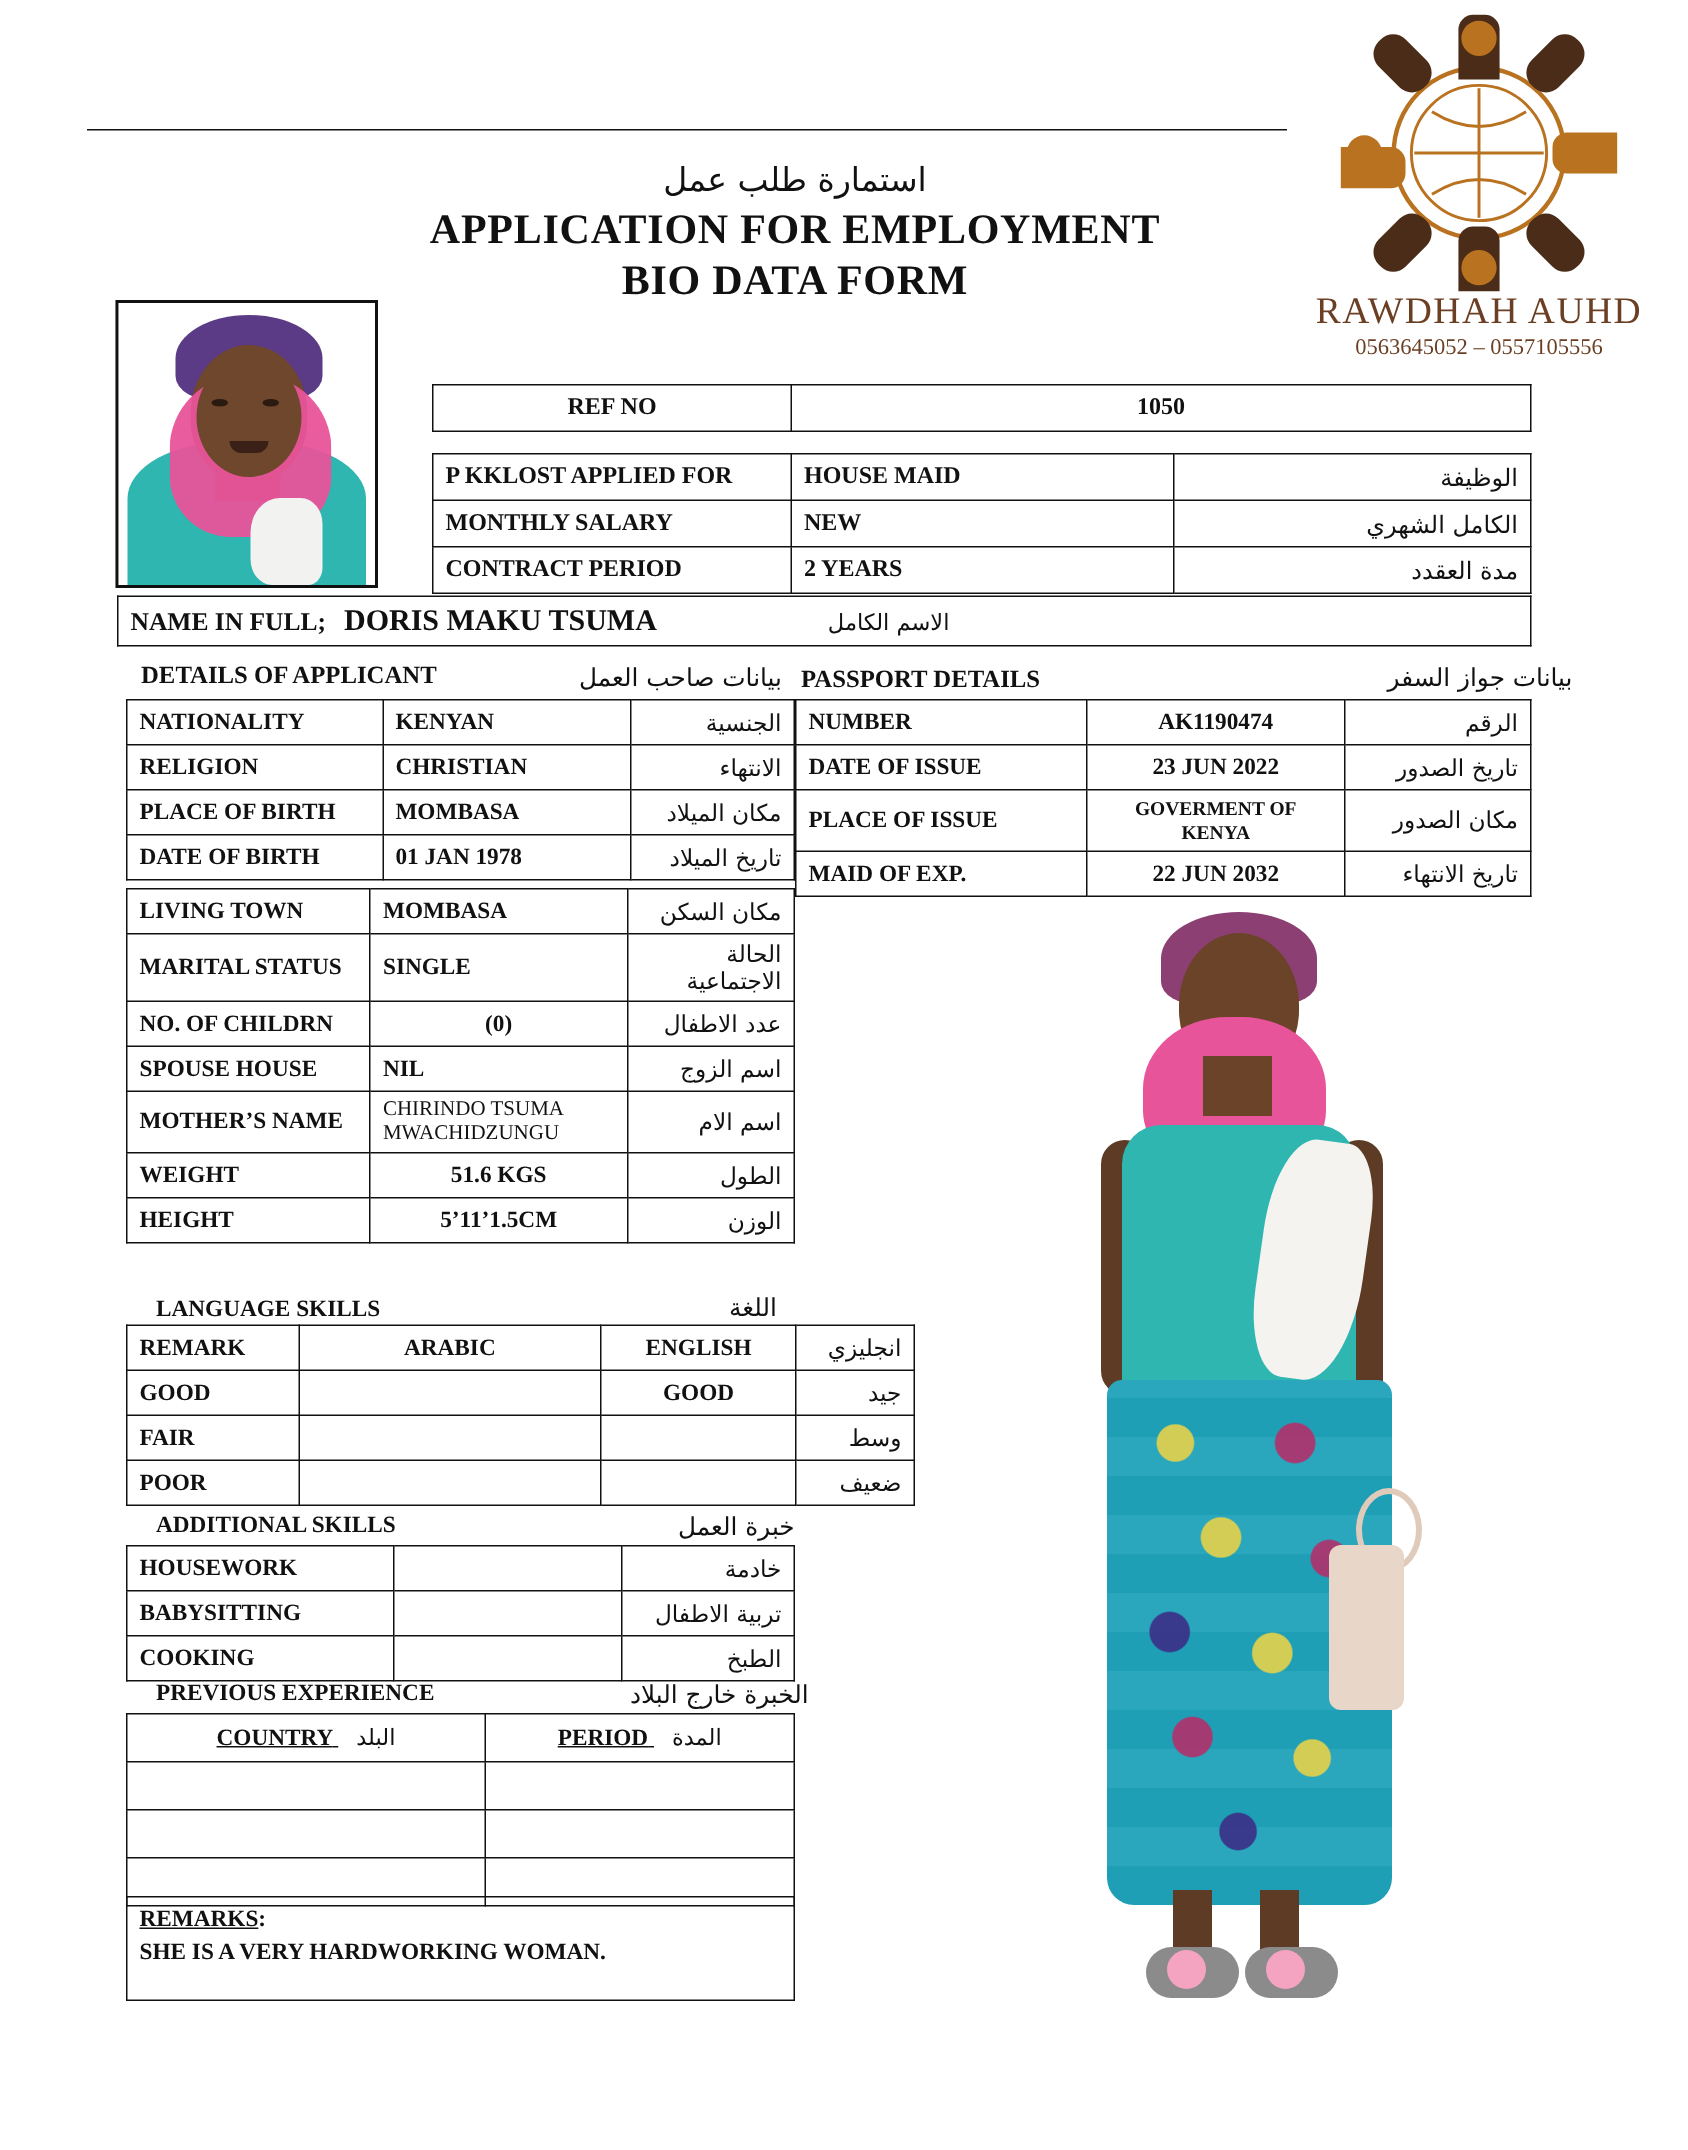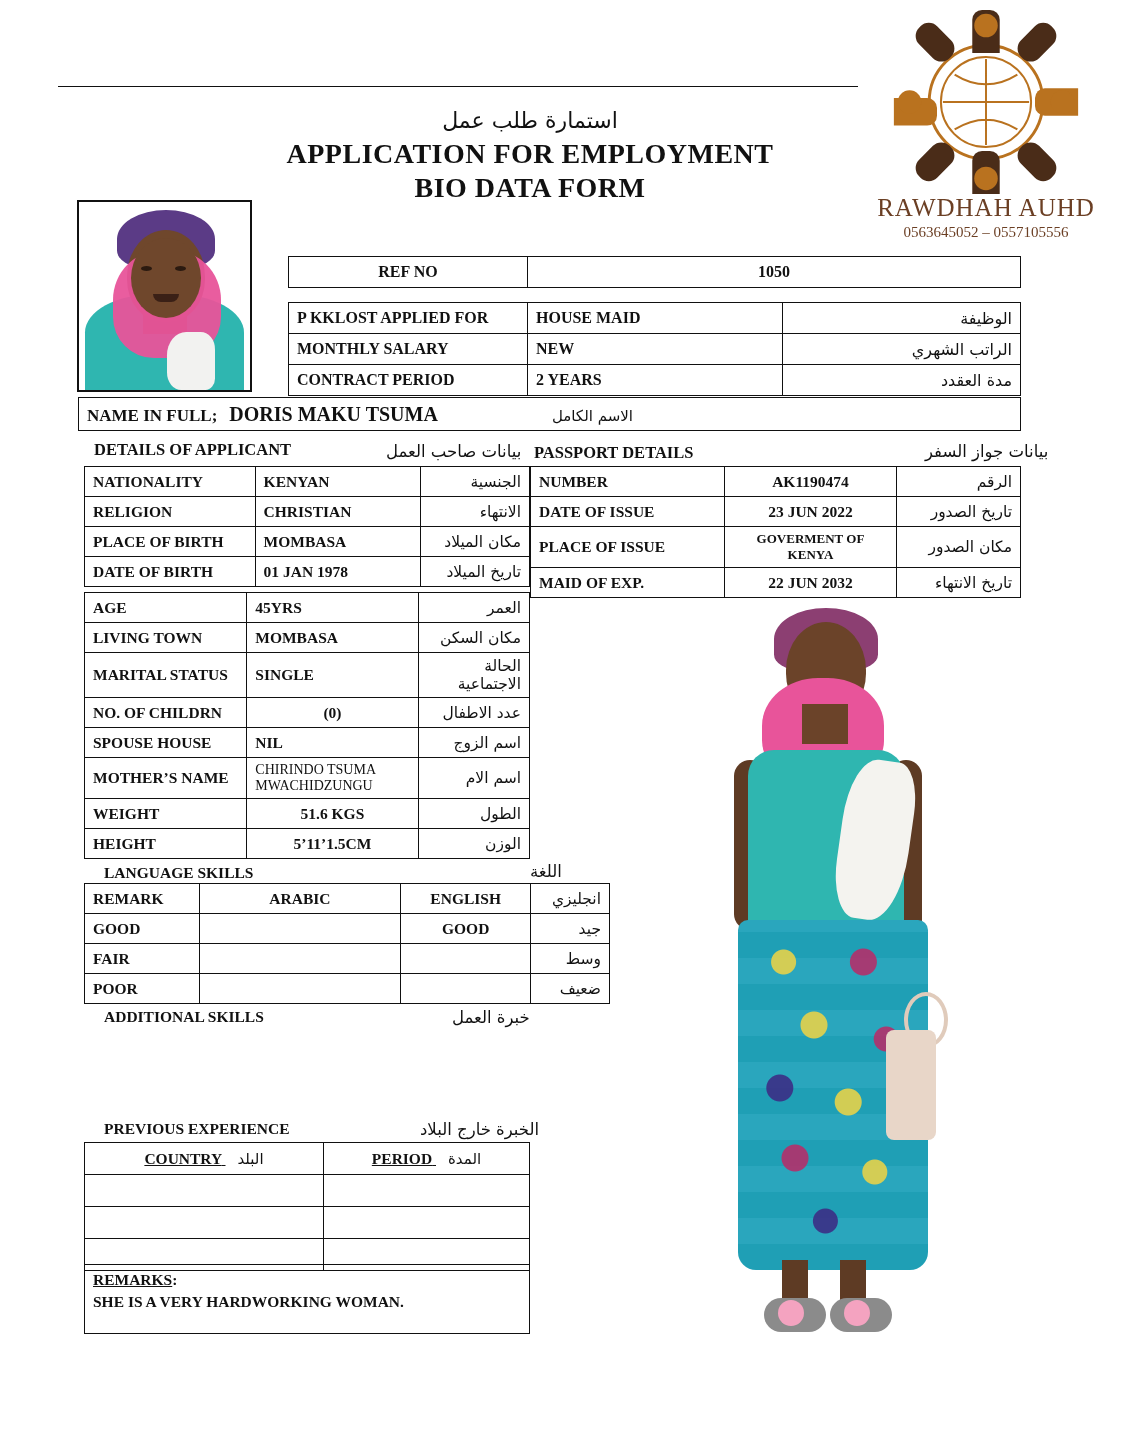"الراتب الشهري" td.ar { text: الراتب -> الكامل }
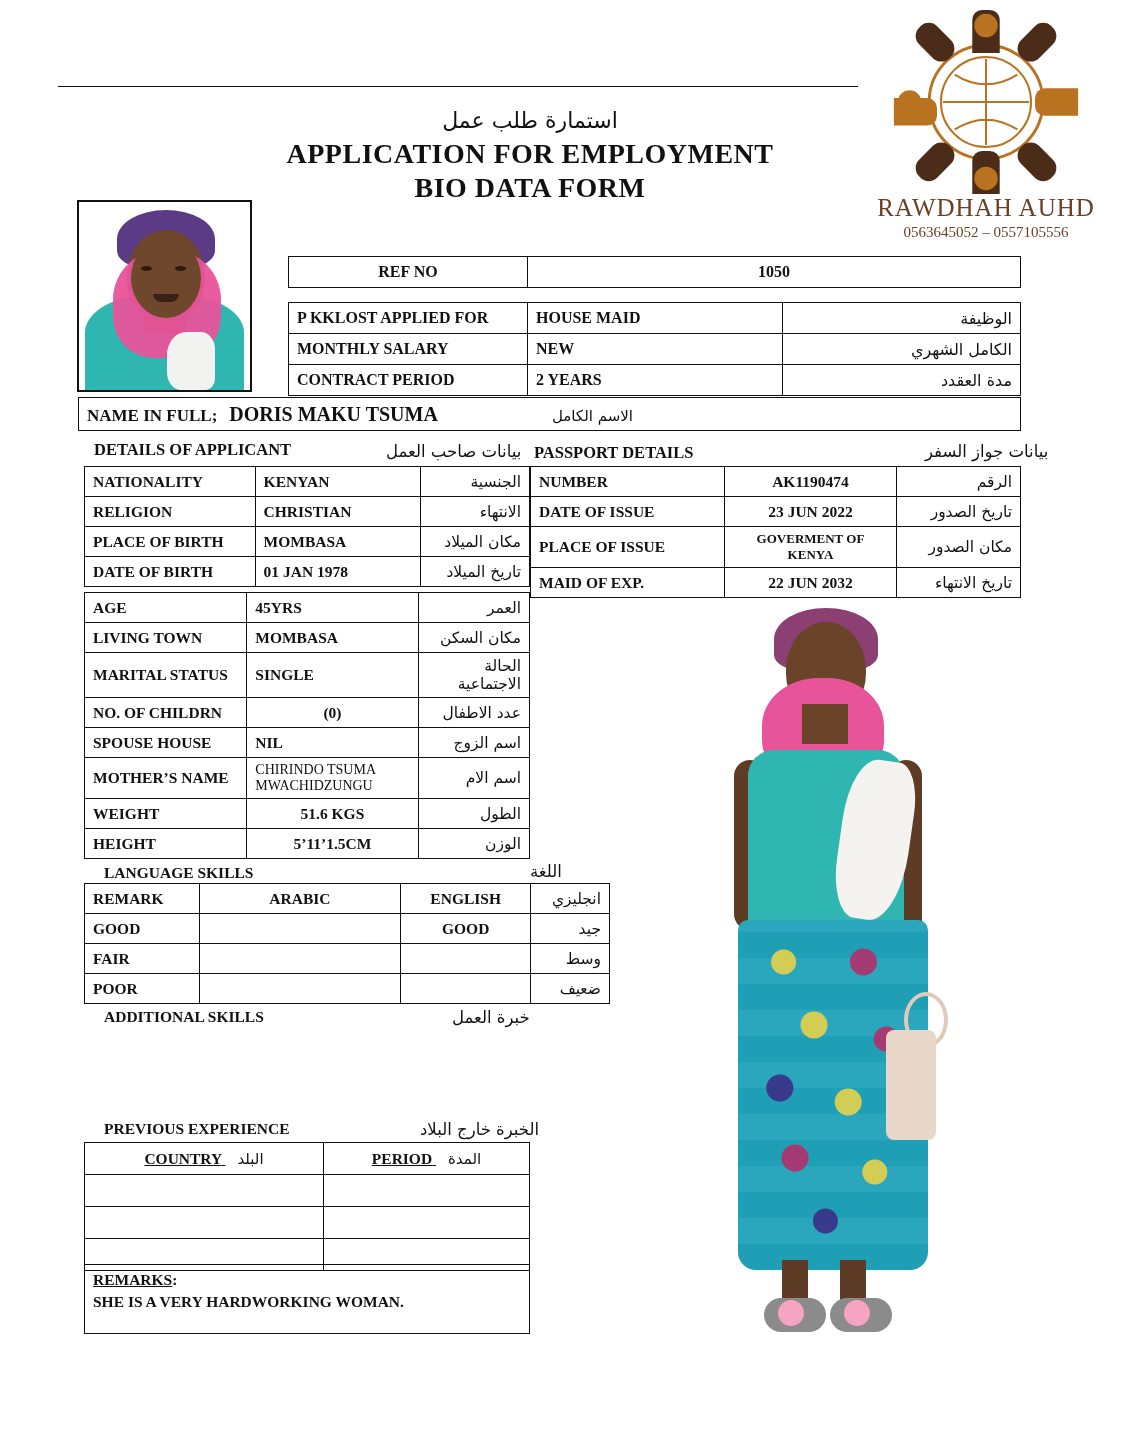"AGE" tr { html: <tr> <td>AGE</td> <td>45YRS</td> <td>العمر</td> </tr> -> none }
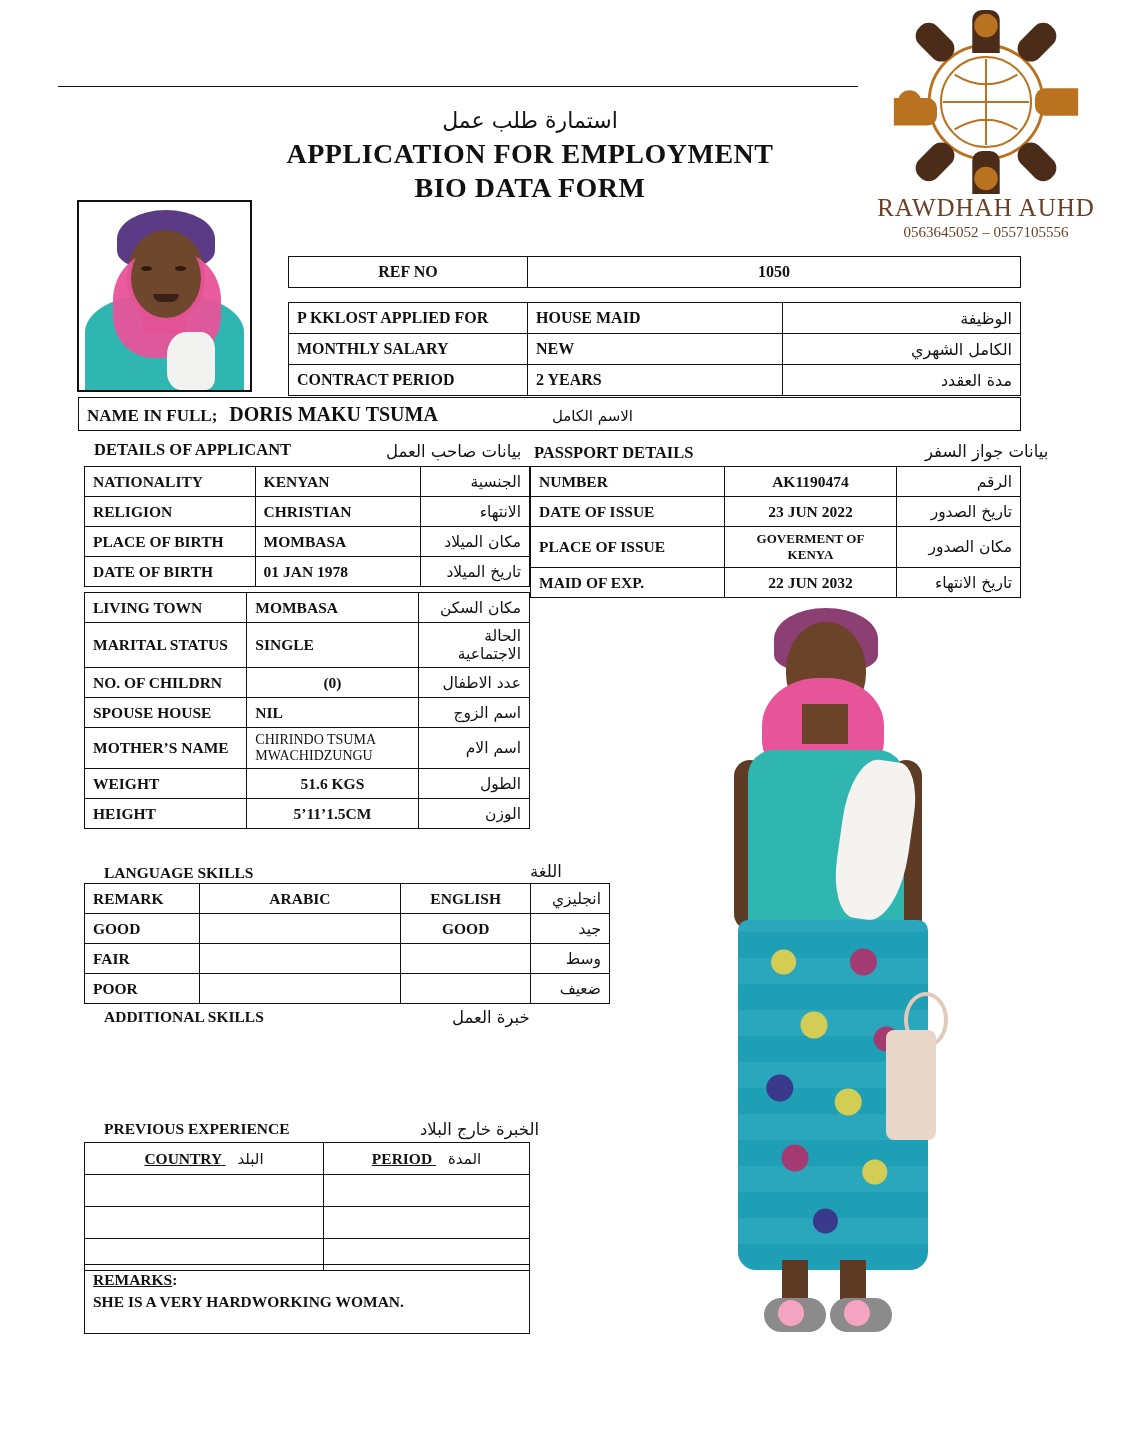"اللغة" div.sec-head { margin-left: 44px -> none }
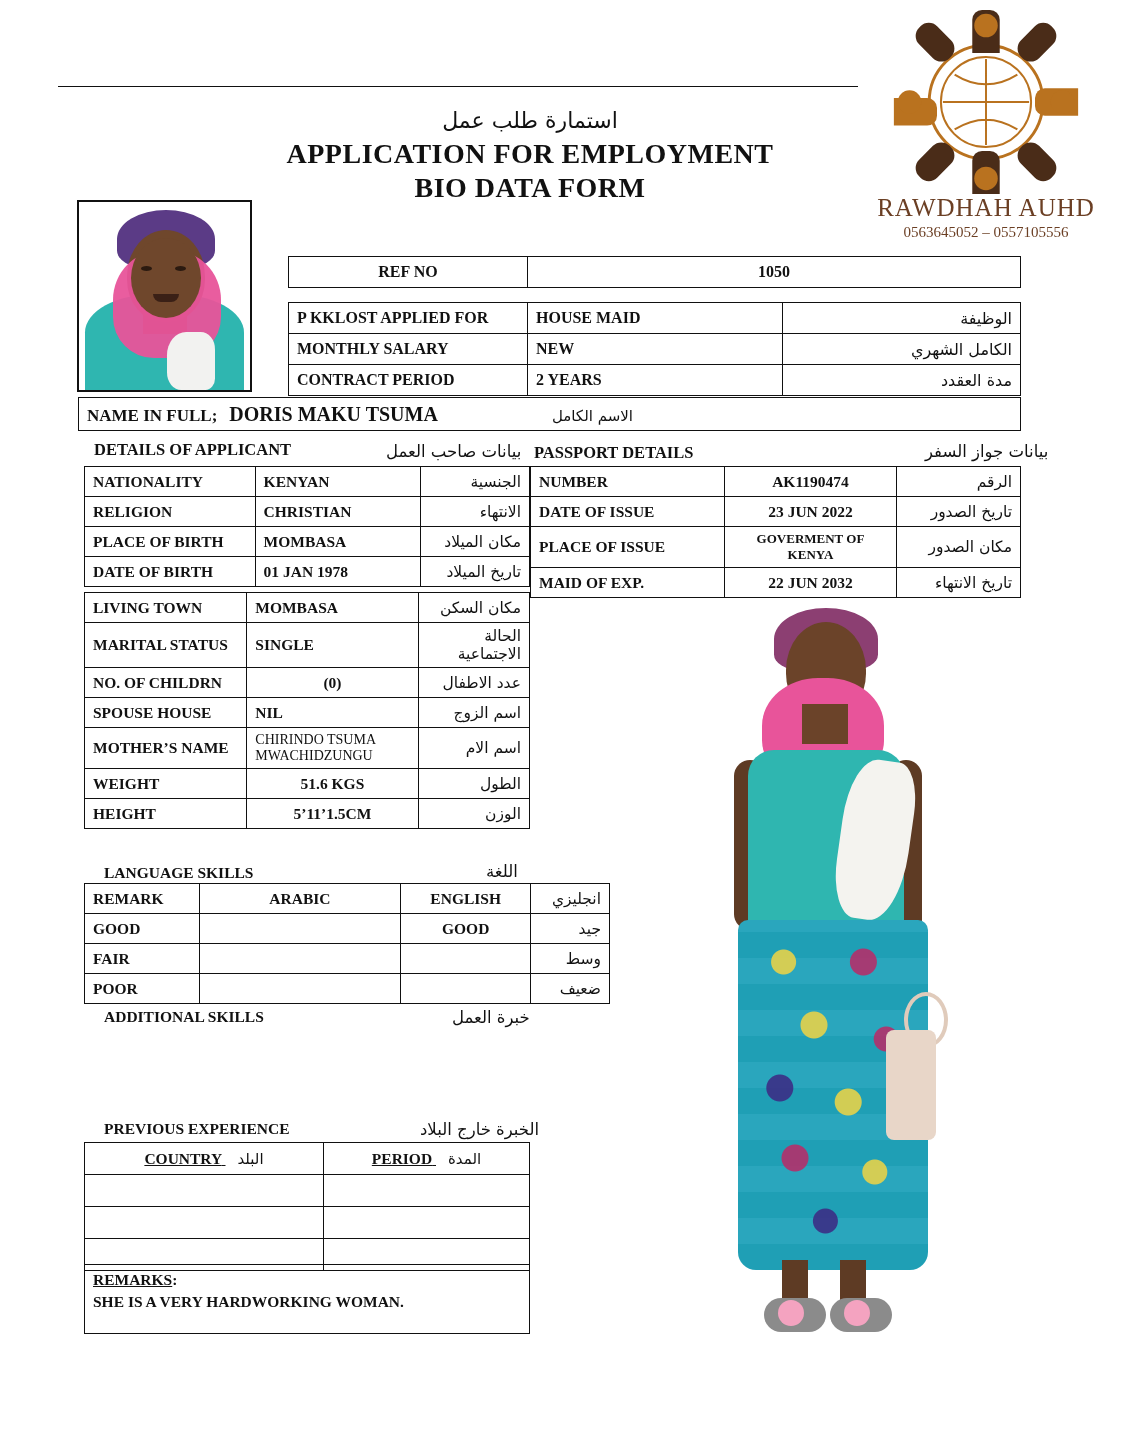"HOUSEWORK" table.tbl { html: none -> <table> <tbody> <tr> <td>HOUSEWORK</td> <td></td> <td>خادمة</td> </tr> <tr> <td>BABYSITTING</td> <td></td> <td>تربية الاطفال</td> </tr> <tr> <td>COOKING</td> <td></td> <td>الطبخ</td> </tr> </tbody> </table> }
